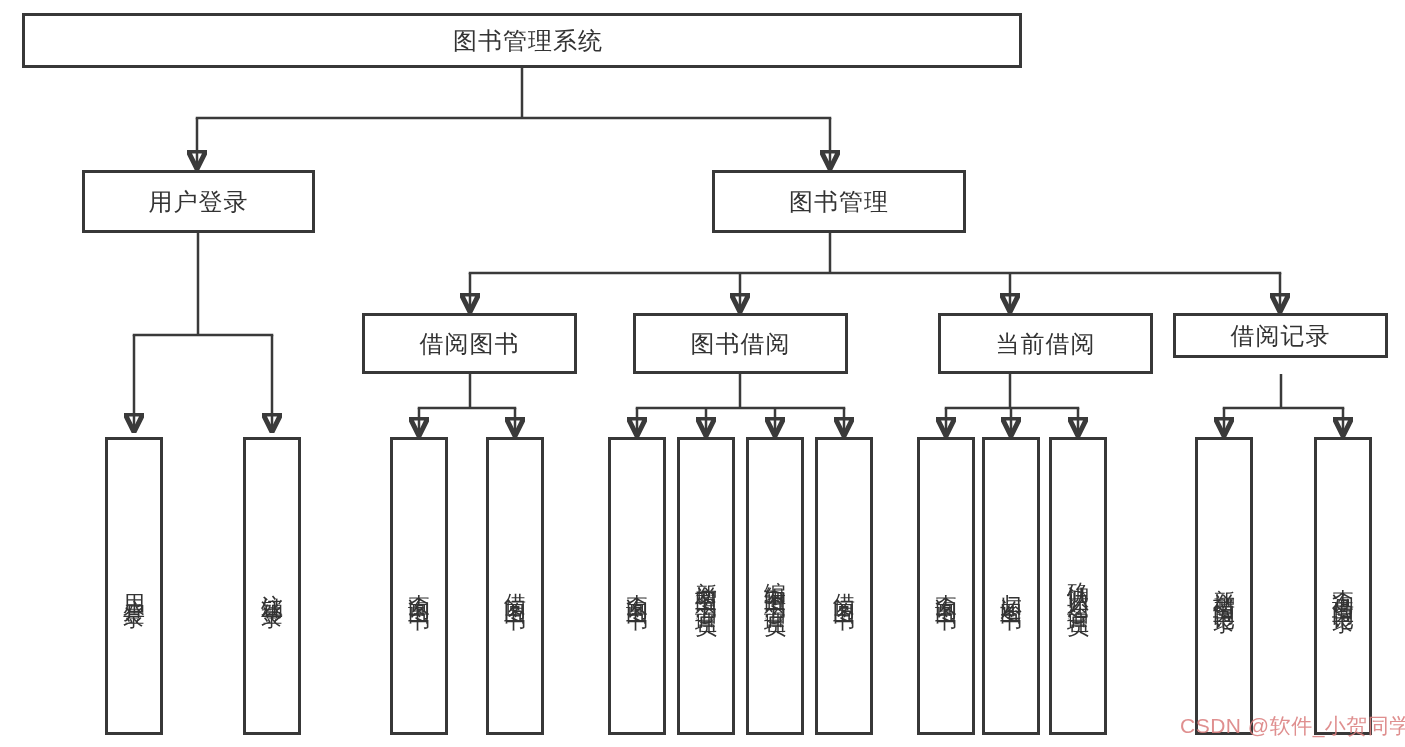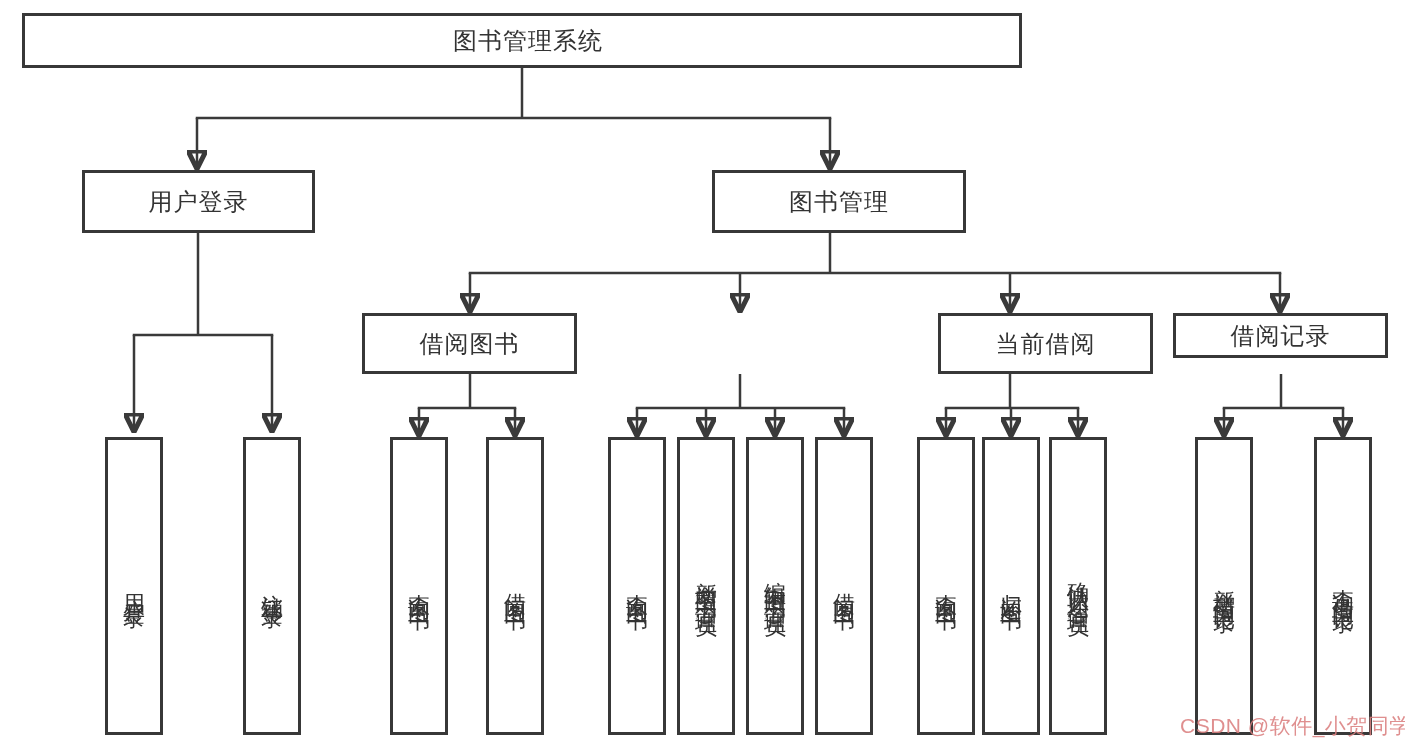"图书借阅" div.node { html: none -> <div> <span>图书借阅</span> </div> }
